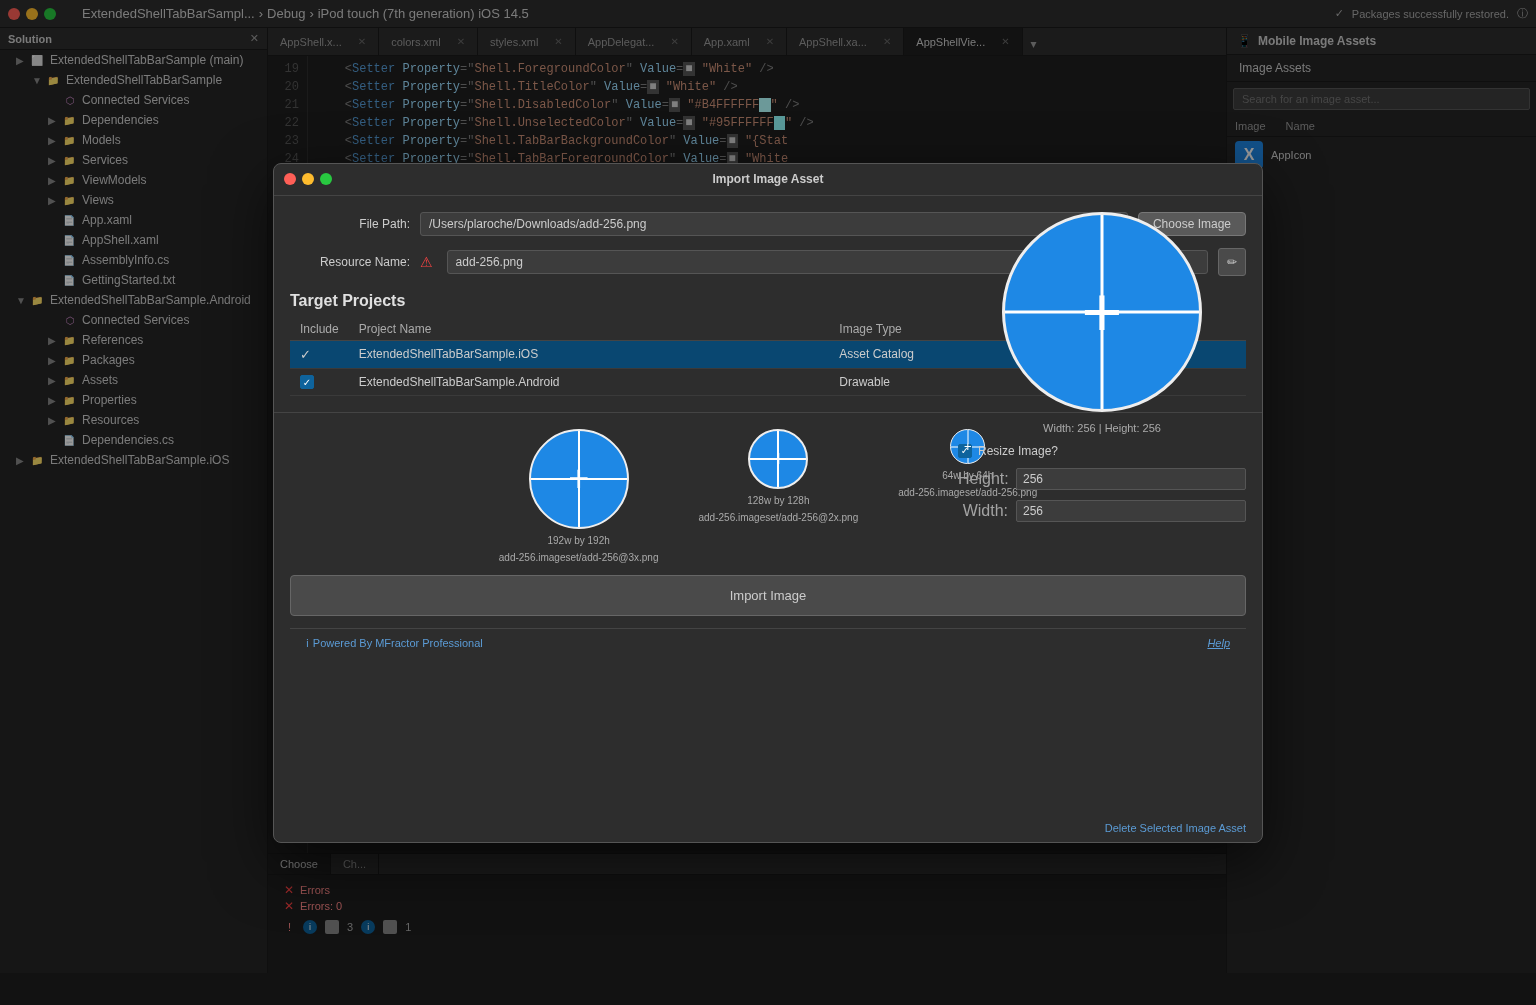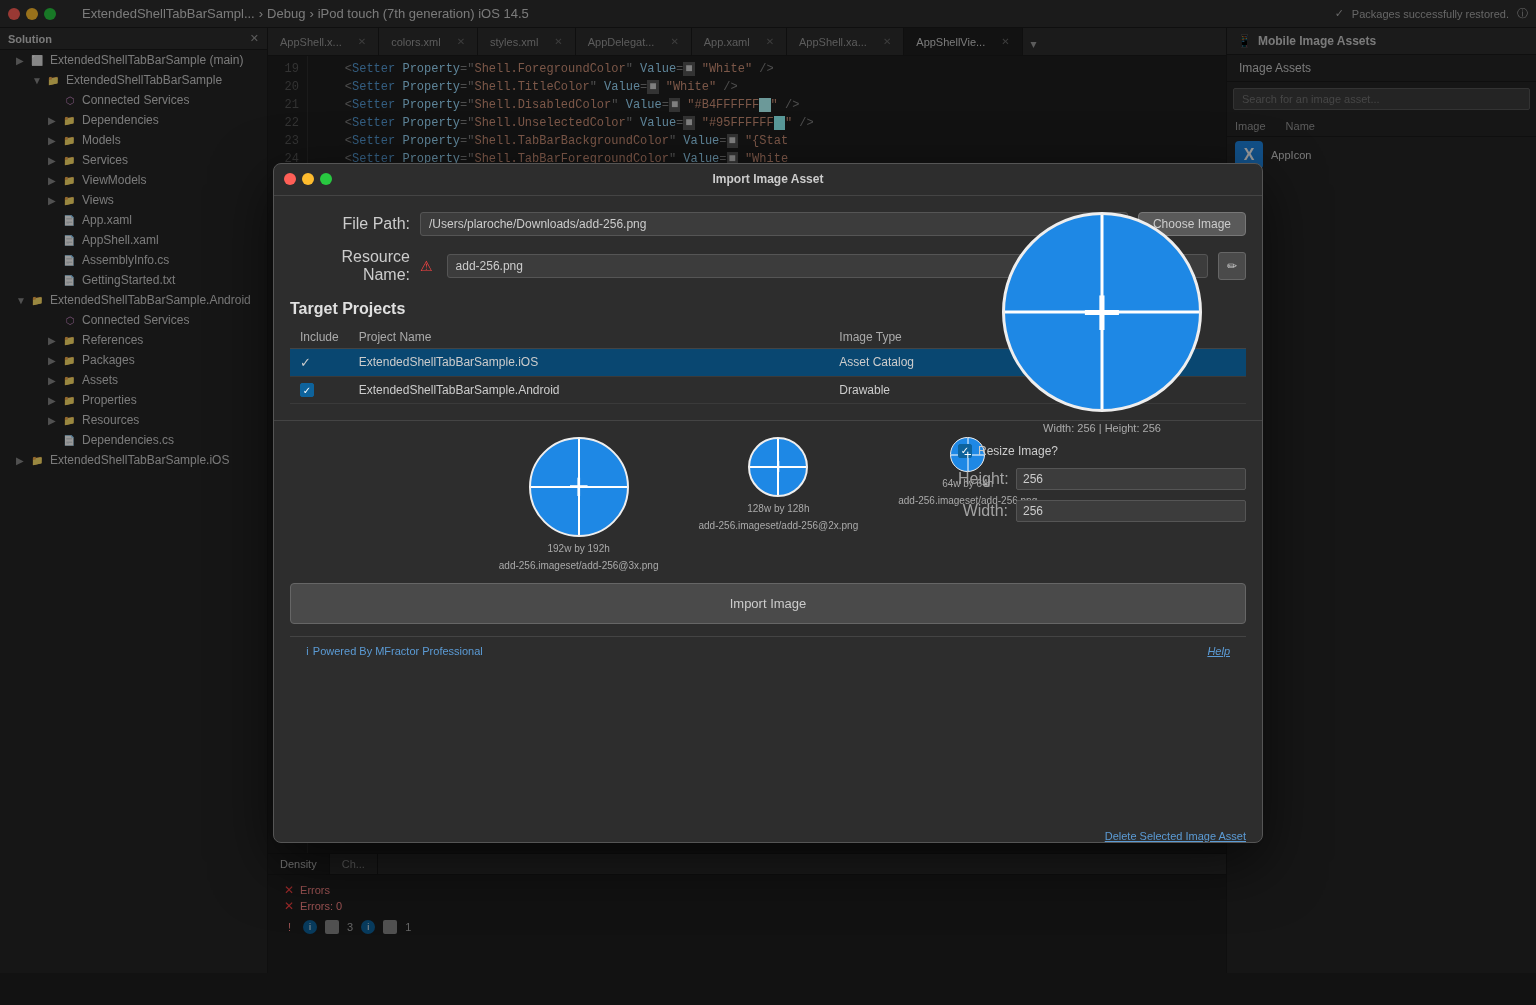"File Path:" .modal-label { font-size: 16px -> 12px }
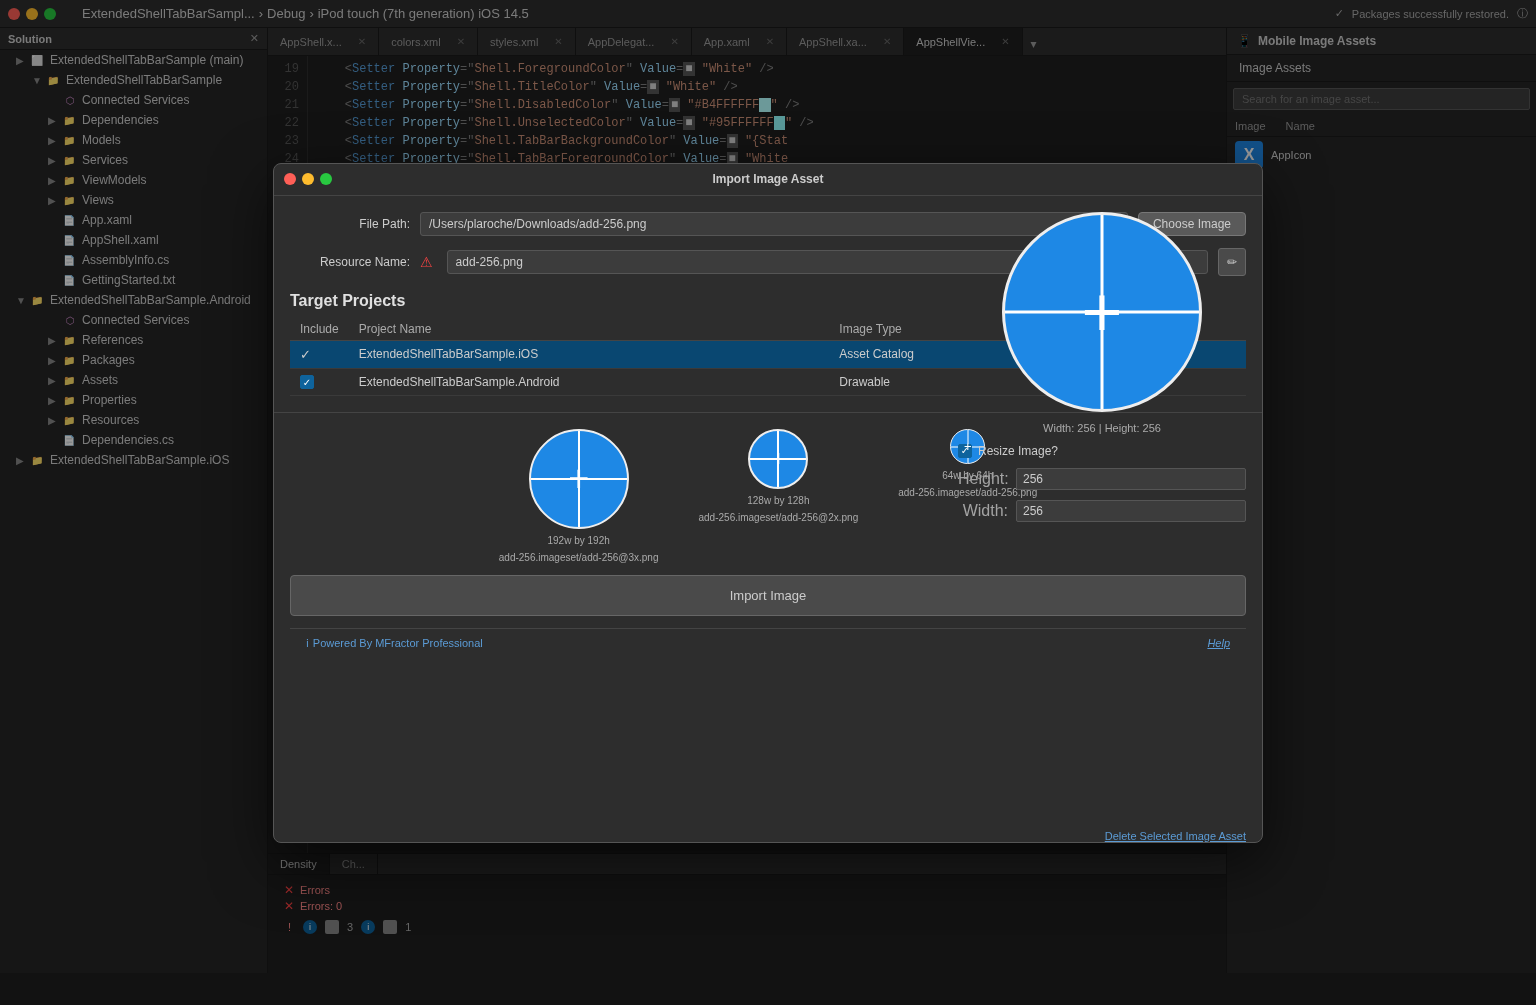"Delete Selected Image Asset" .delete-link { bottom: 0 -> 8px; text-decoration: underline -> none }
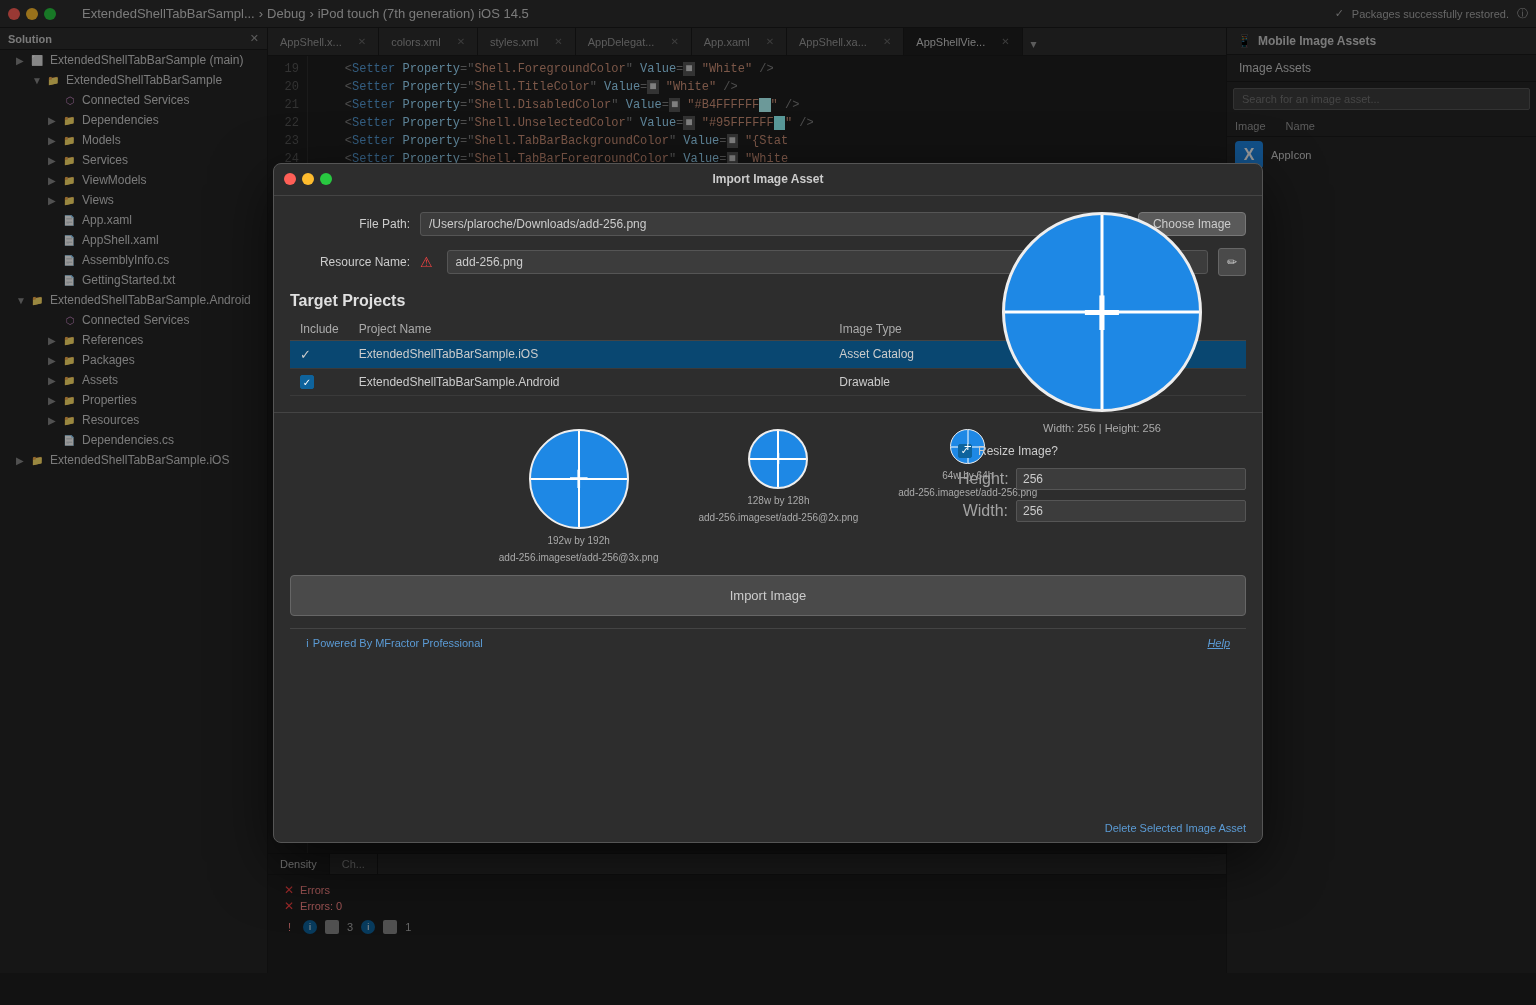"Density" div.bottom-tab { text: Density -> Choose }
